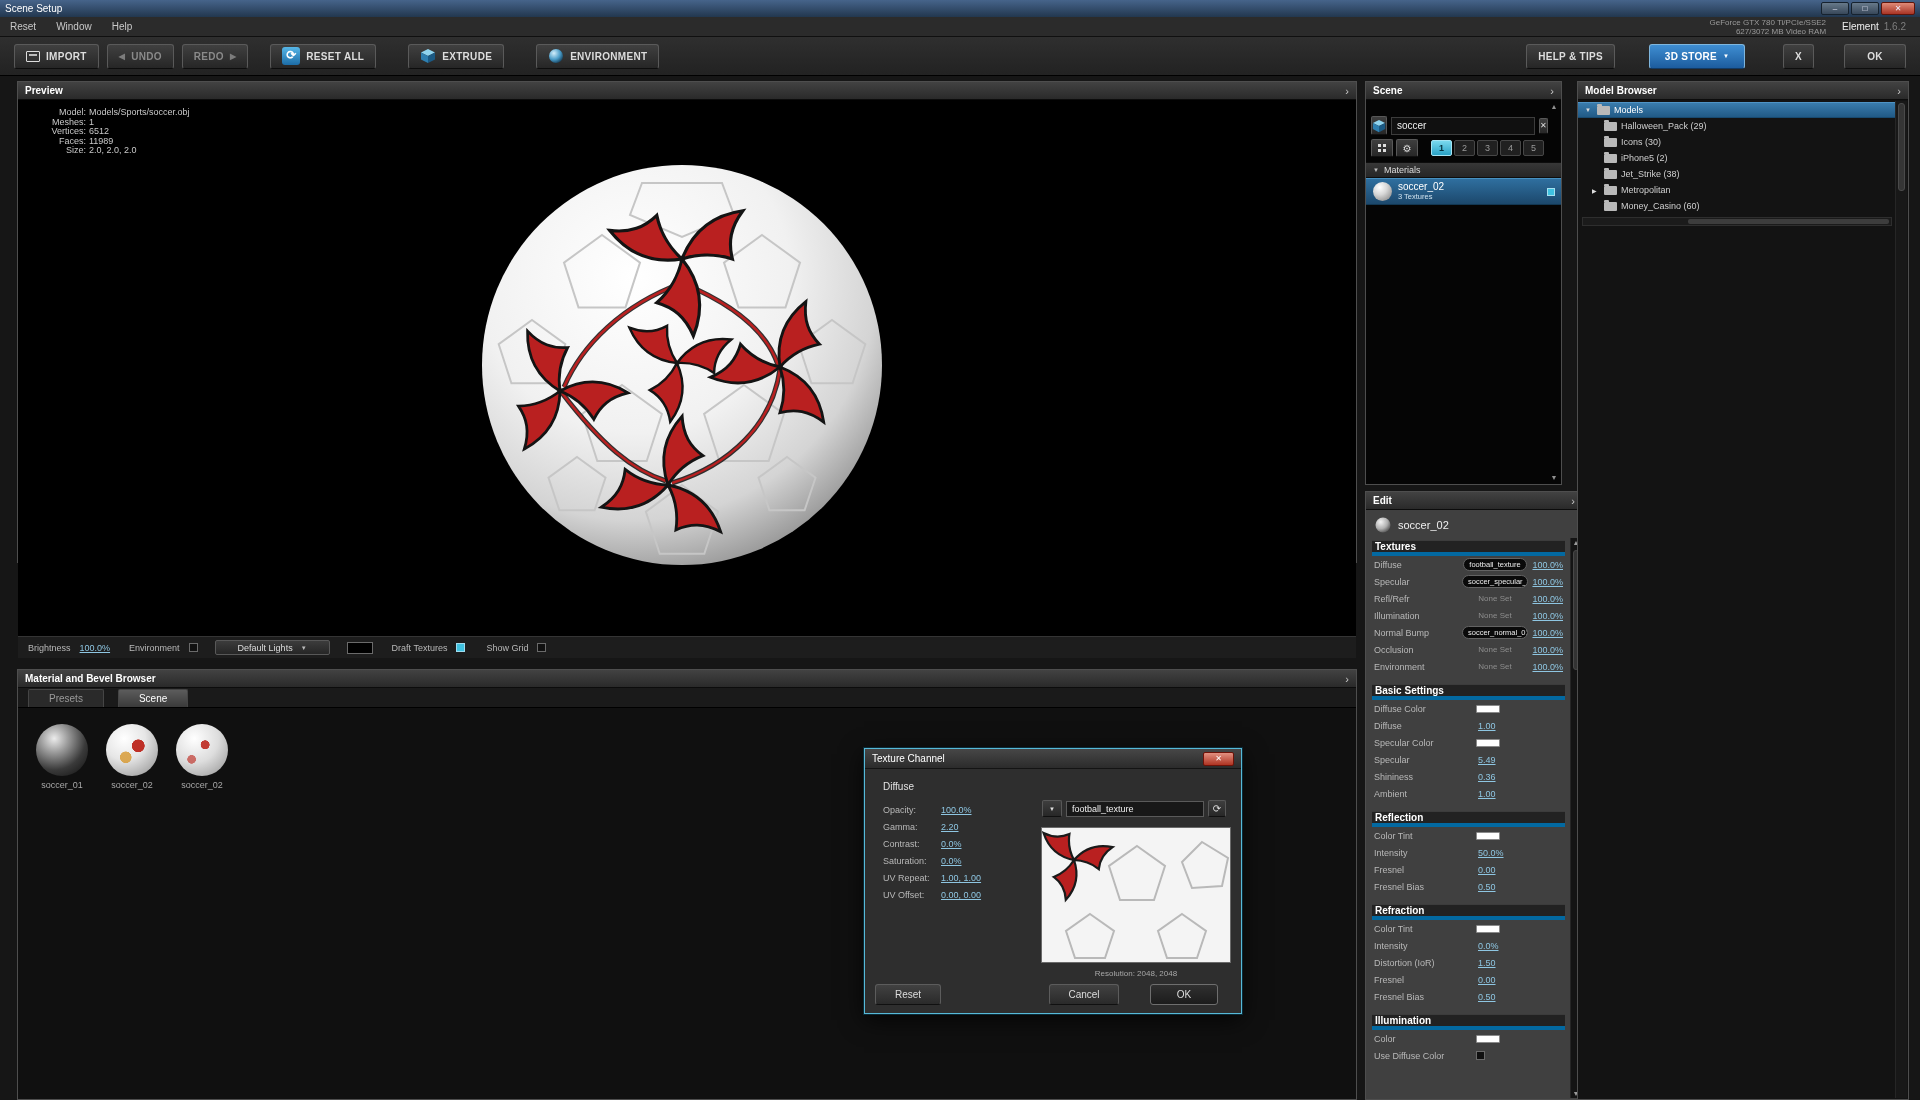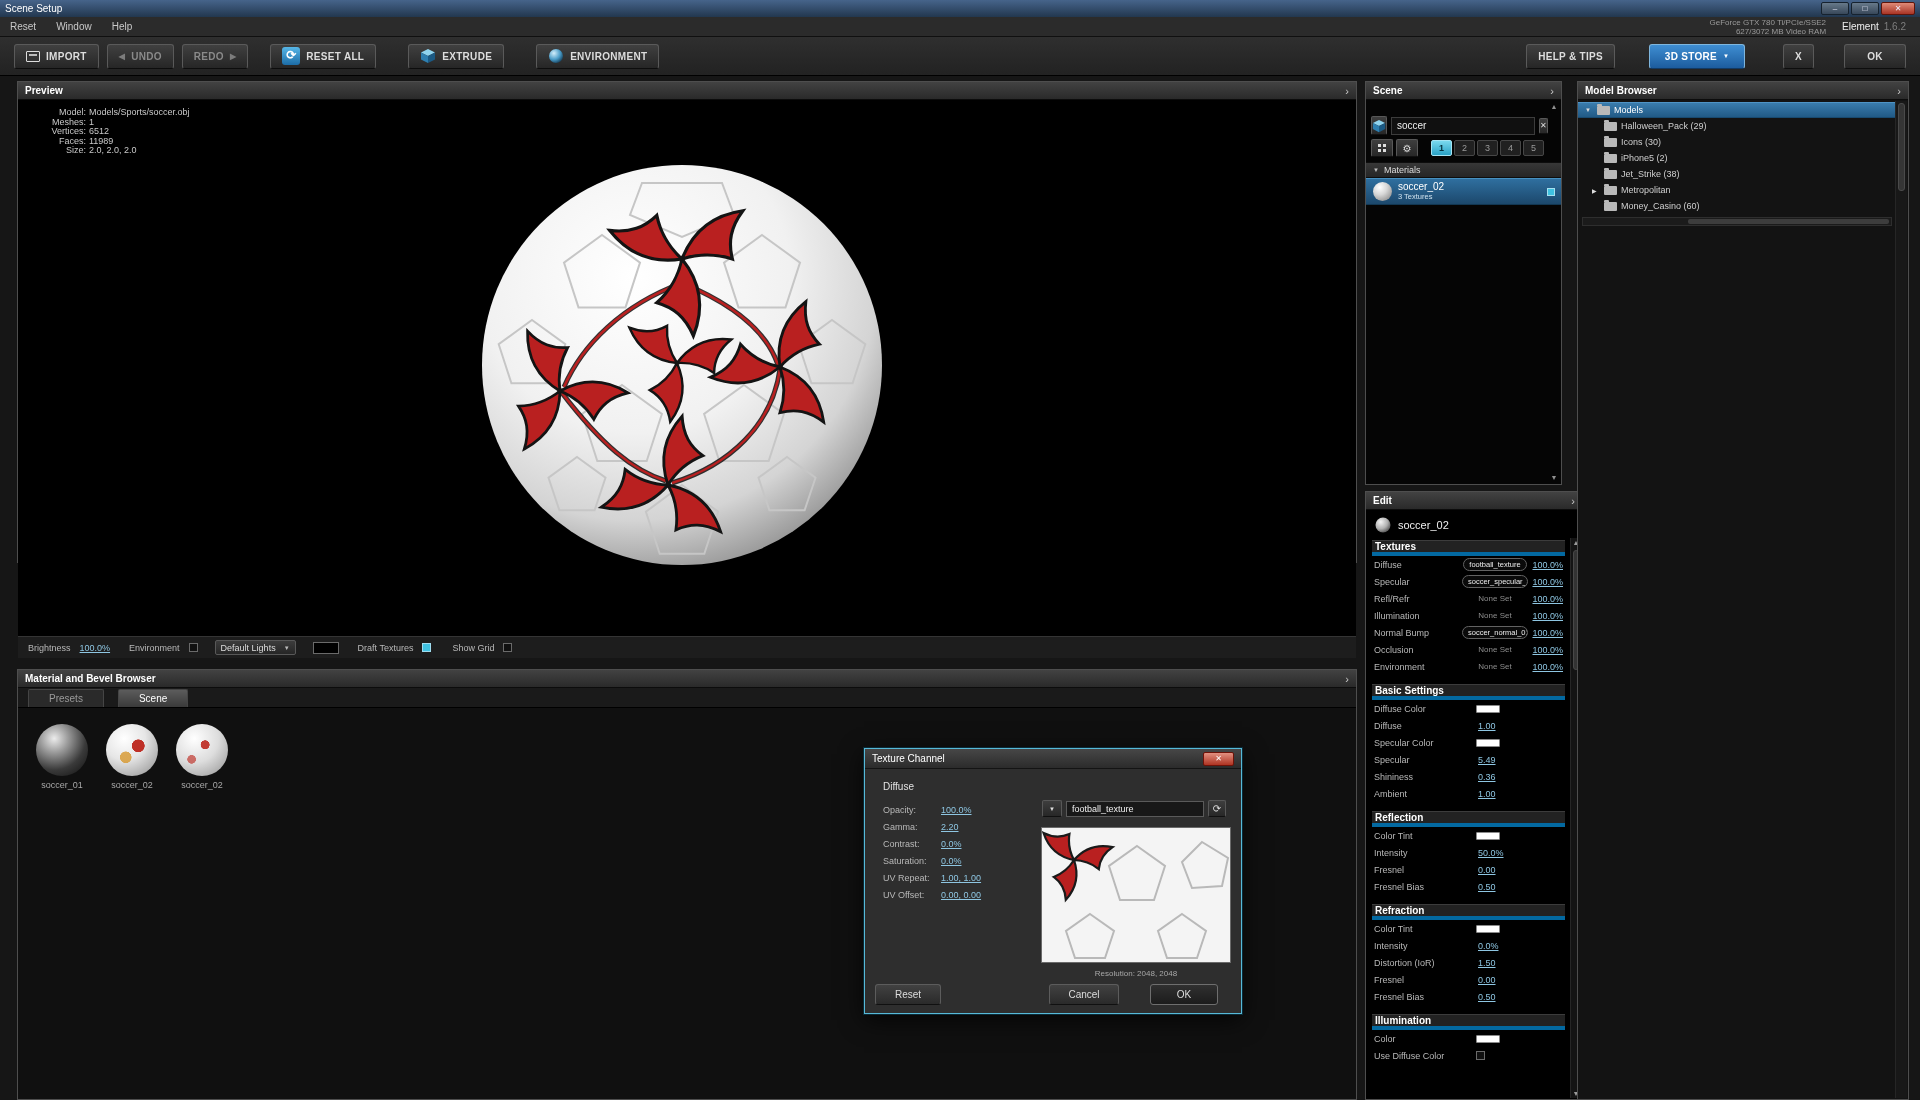"Edit" #edit-panel { background: #000000 -> #404040 }
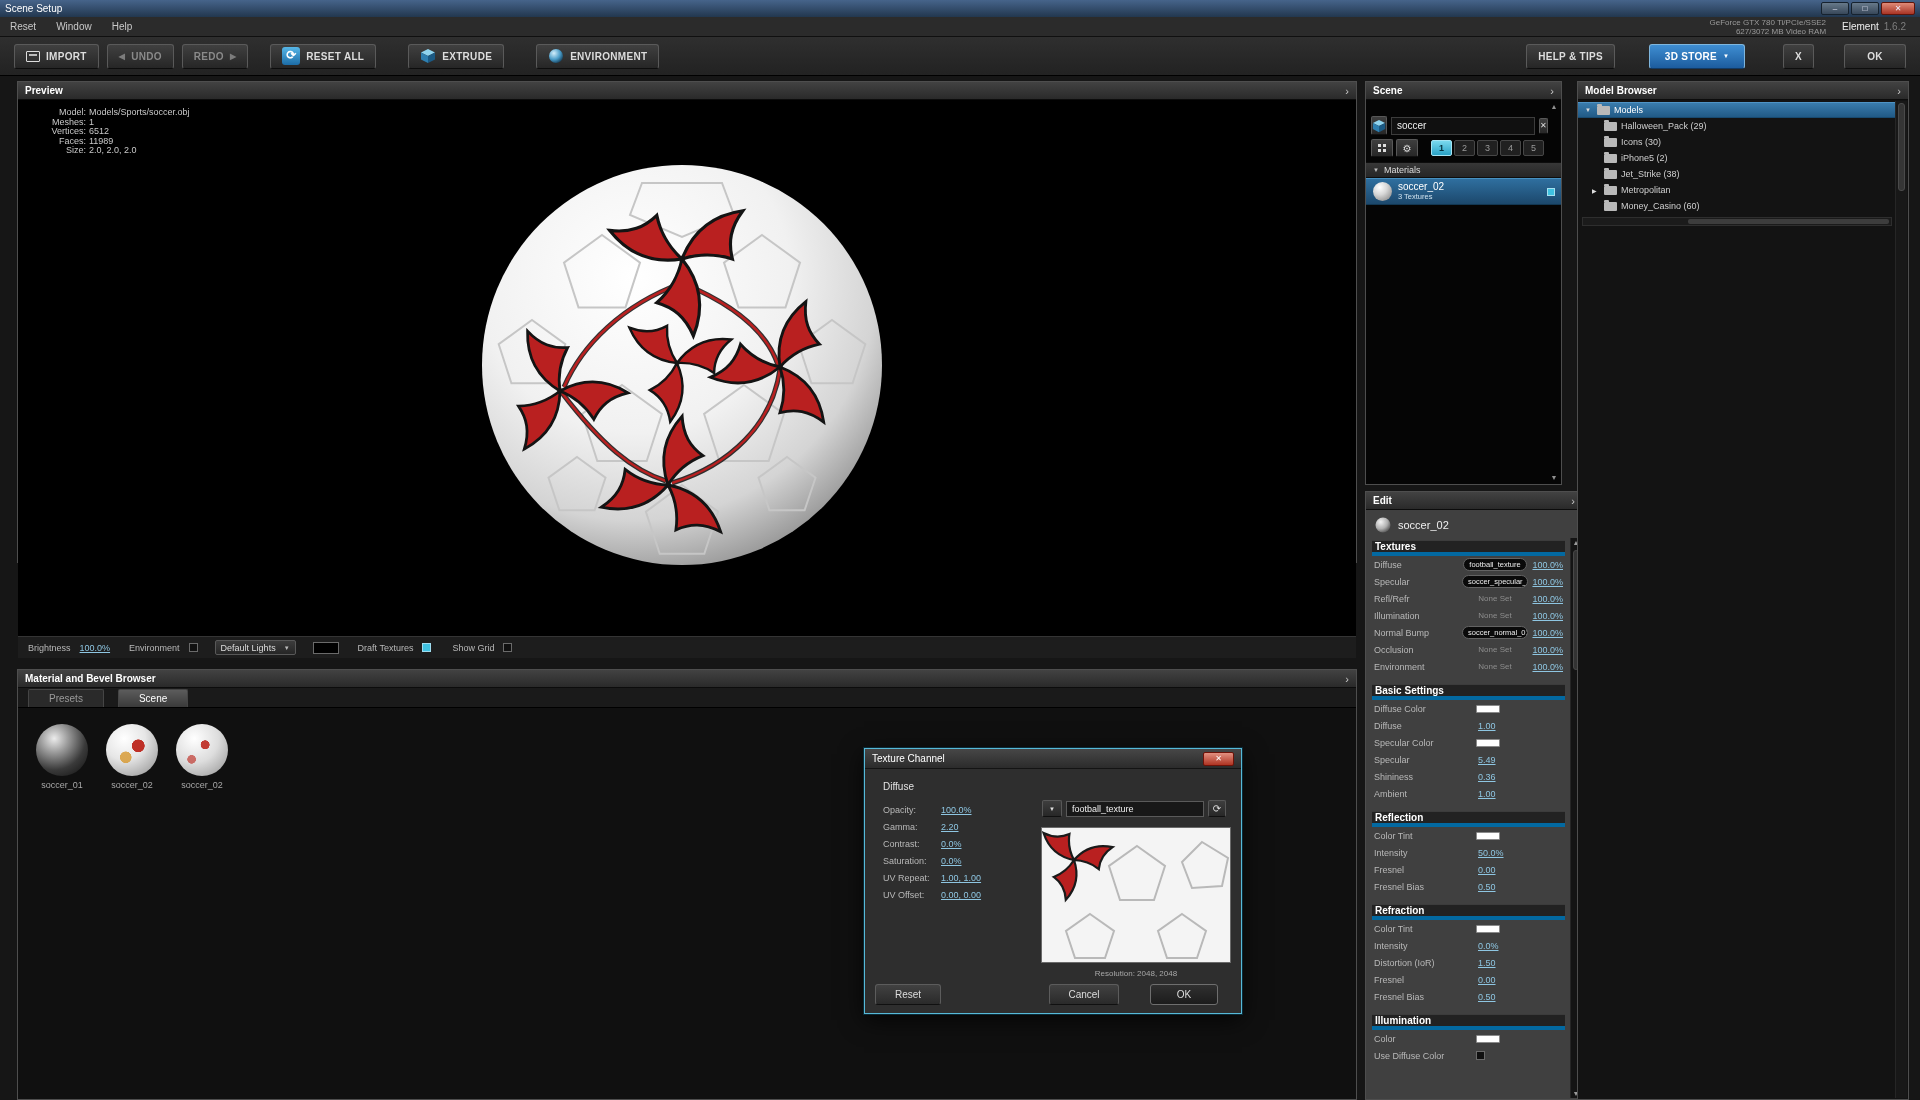"Default Lights" .dd { padding: 0 5px -> 0 22px }
